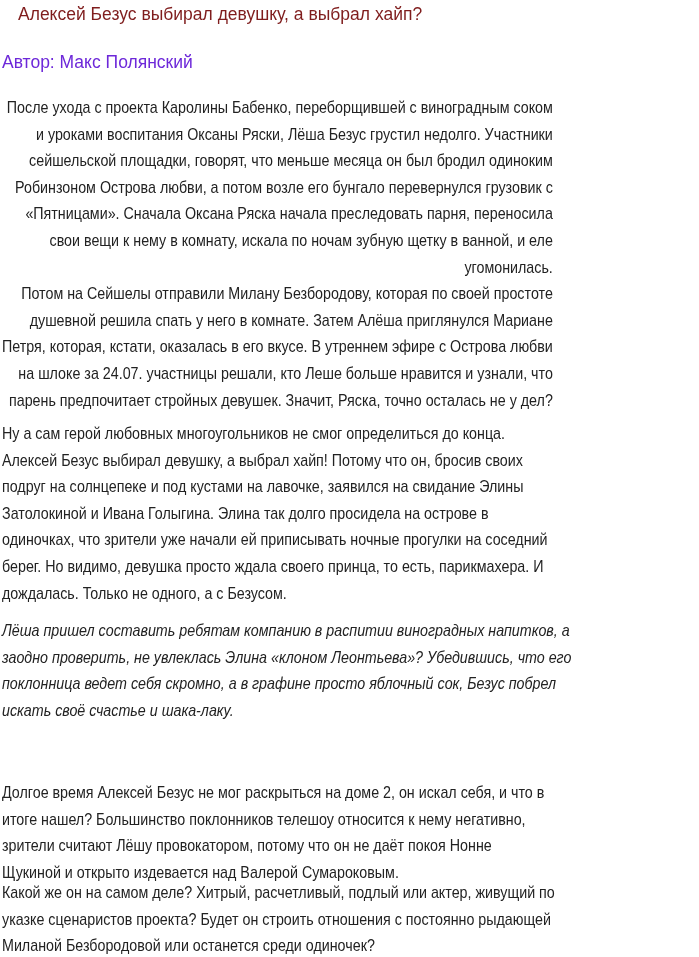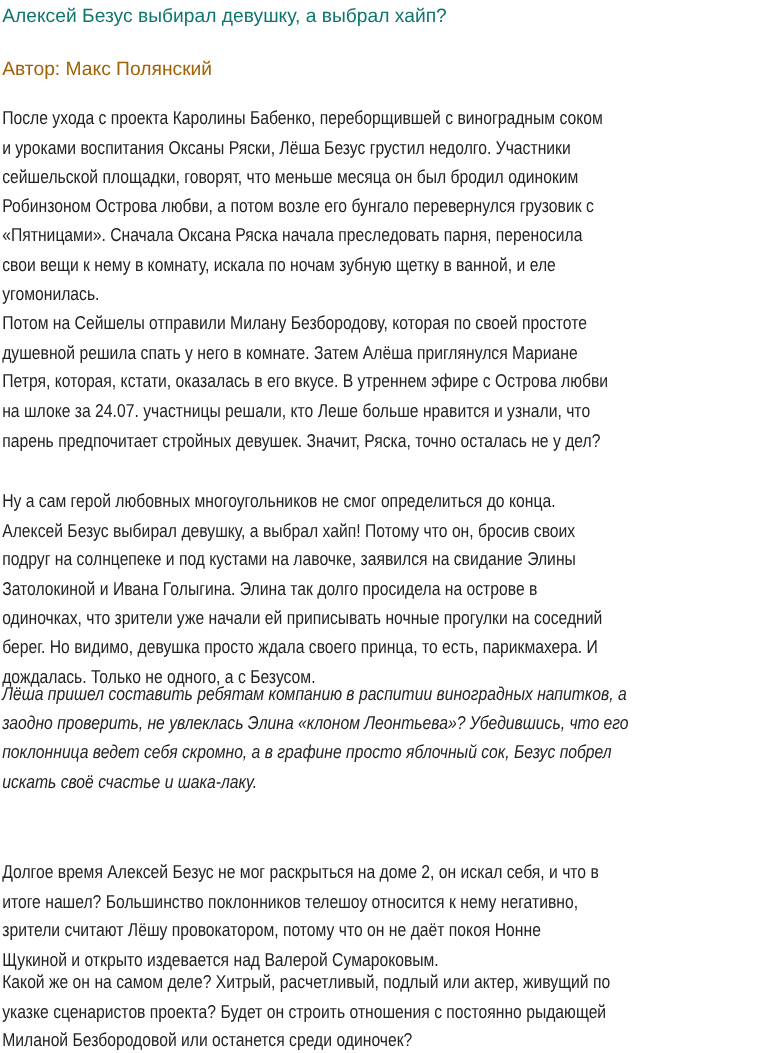"Алексей Безус выбирал девушку, а выбрал хайп?" .title { color: #0f766e -> #7f1d1d; left: 0 -> 16px }
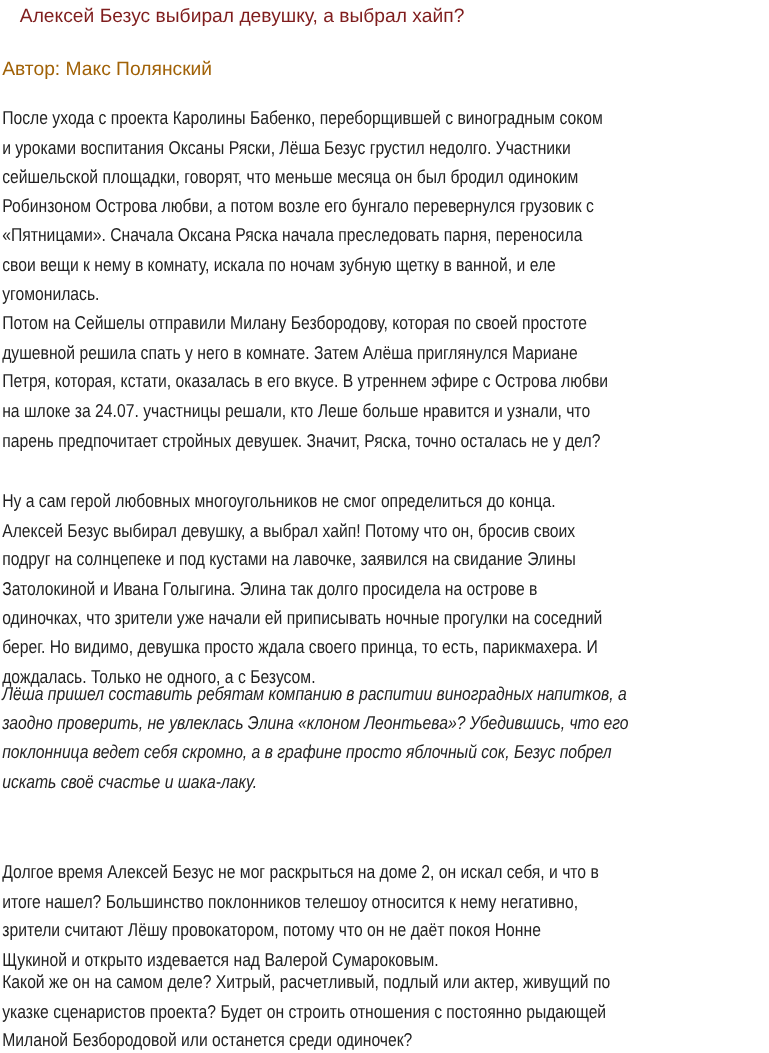"Автор: Макс Полянский" .author { color: #a16207 -> #6d28d9 }
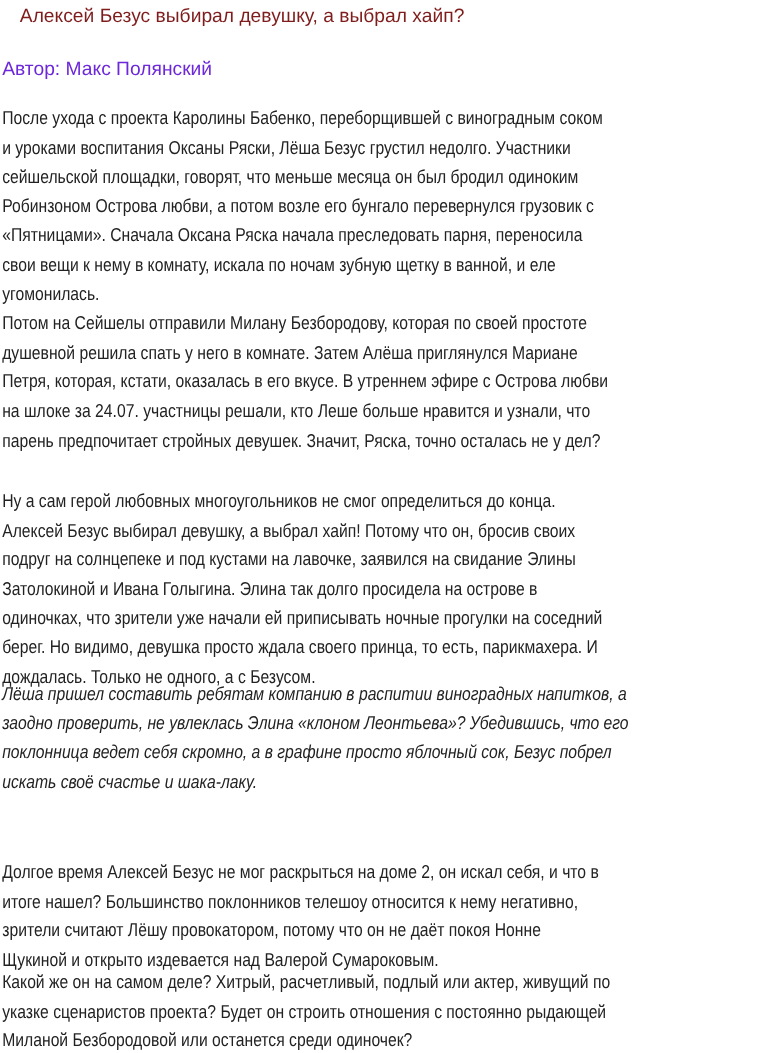"После ухода с проекта Каролины" div.para { text-align: none -> right }
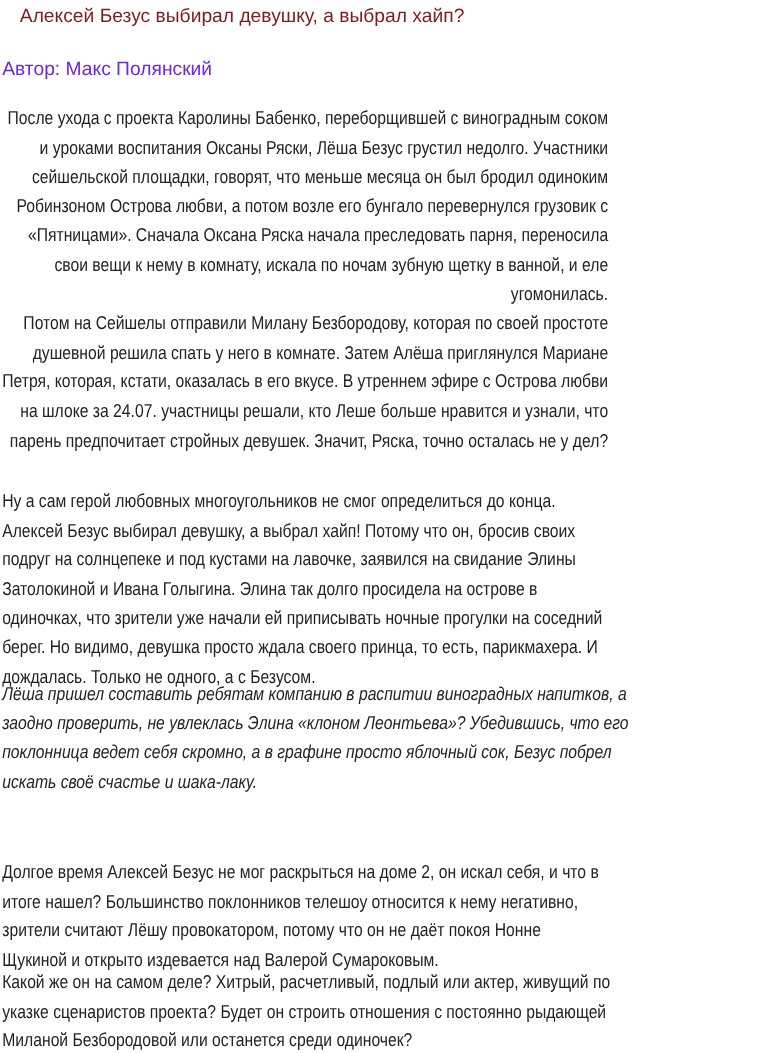"Ну а сам герой любовных" div.para { top: 443px -> 421px }
